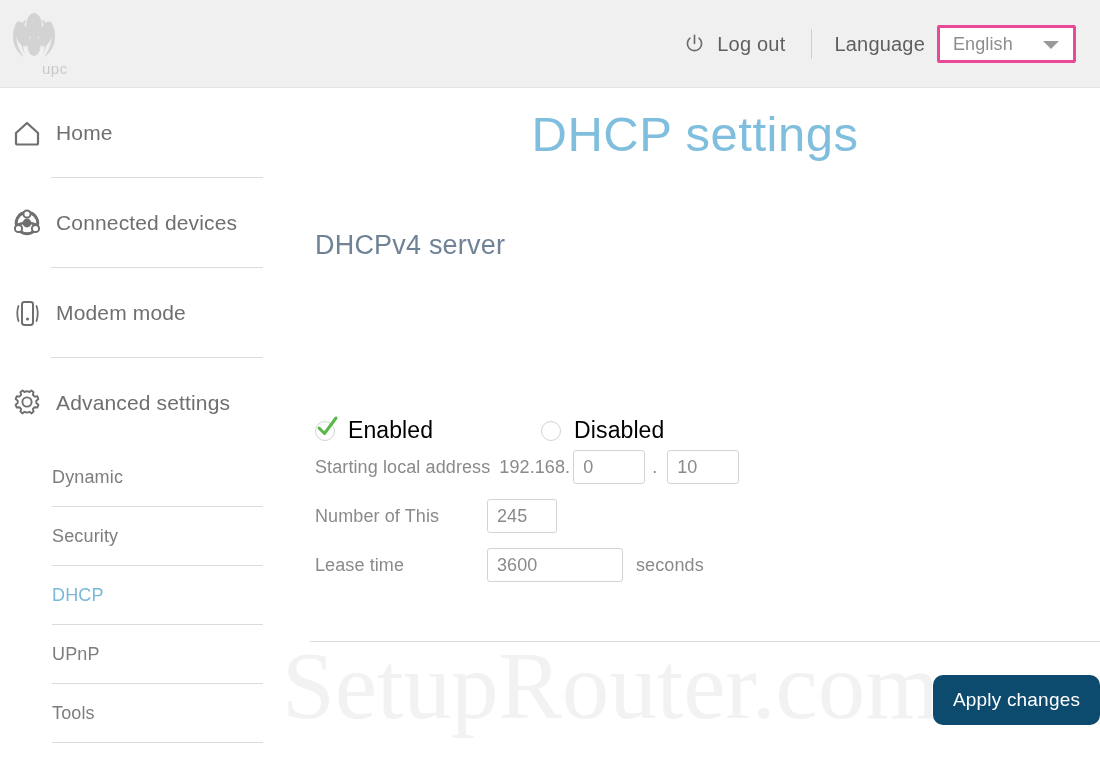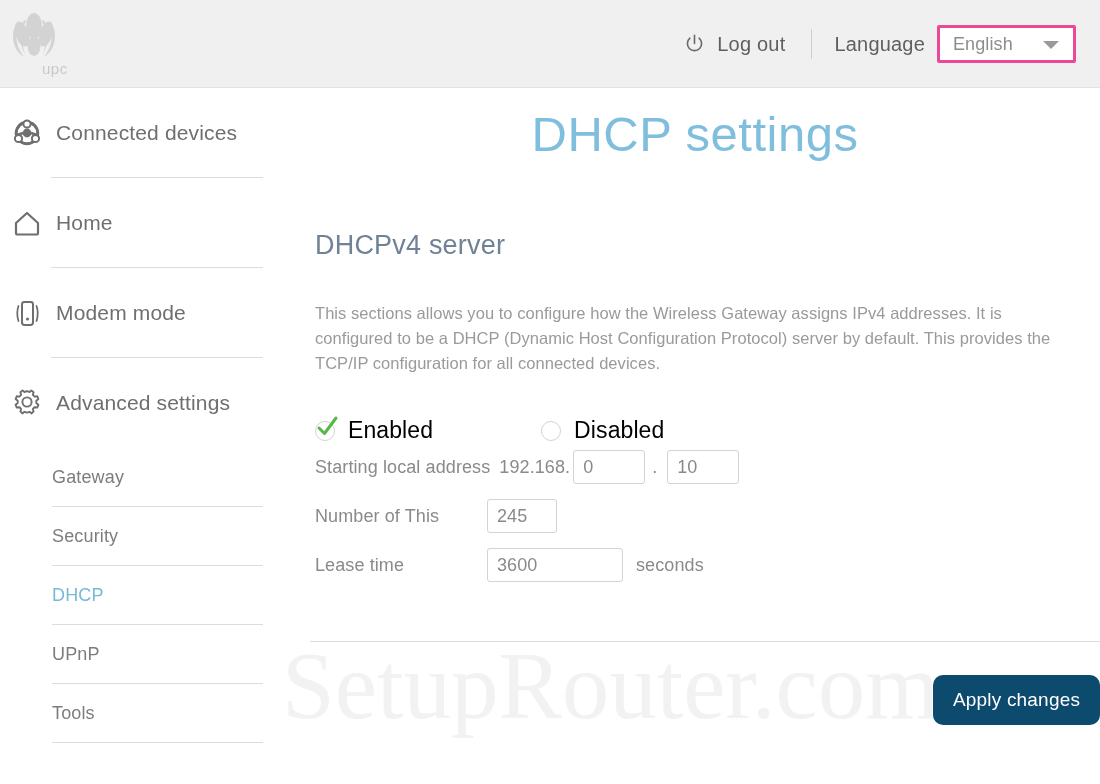"Connected devices" div.nav-main-item { order: before "Home" -> after "Home" }
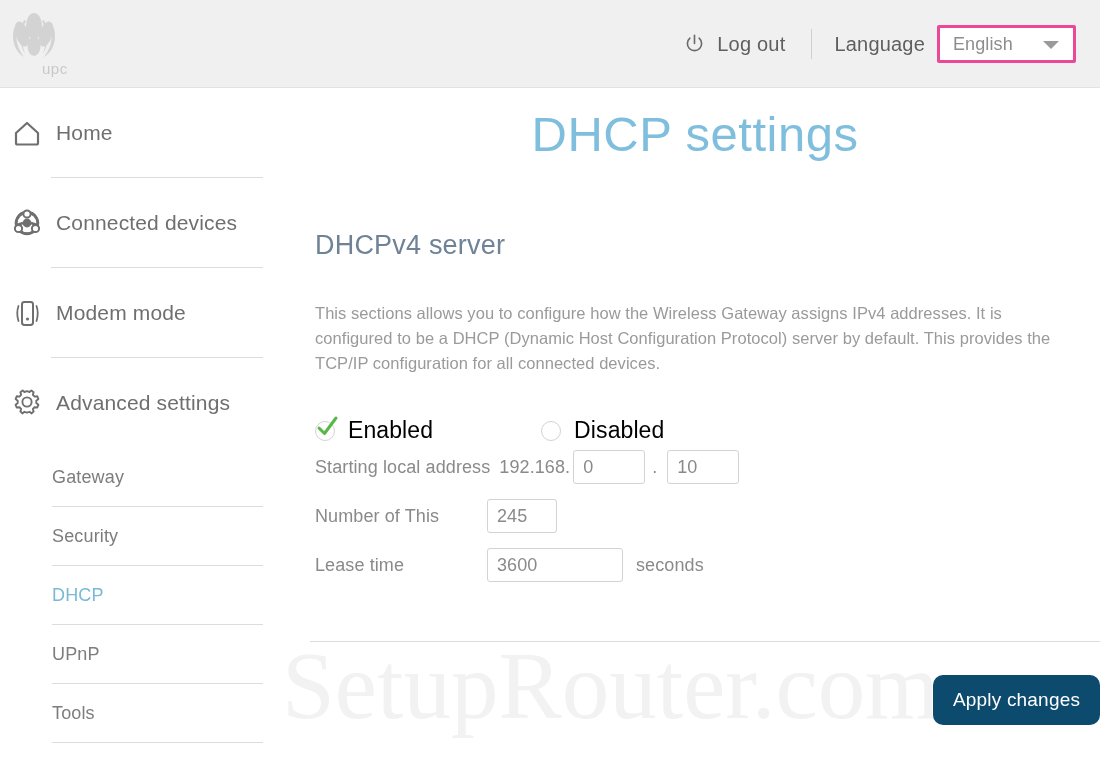"This sections allows you to" div.section-desc { html: <div>This sections allows you to configure how the Wireless Gateway assigns IPv4 addresses. It is configured to be a DHCP (Dynamic Host Configuration Protocol) server by default. This provides the TCP/IP configuration for all connected devices.</div> -> none }
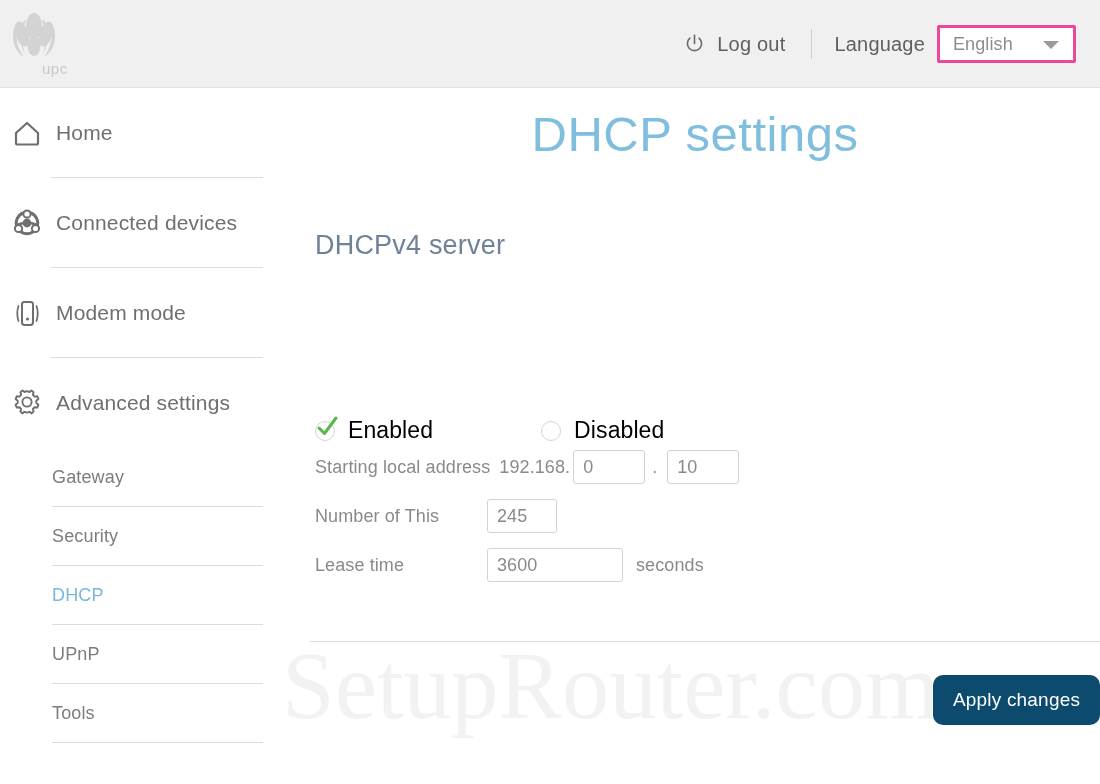"Gateway" span.nav-sub-label { text: Gateway -> Dynamic }
